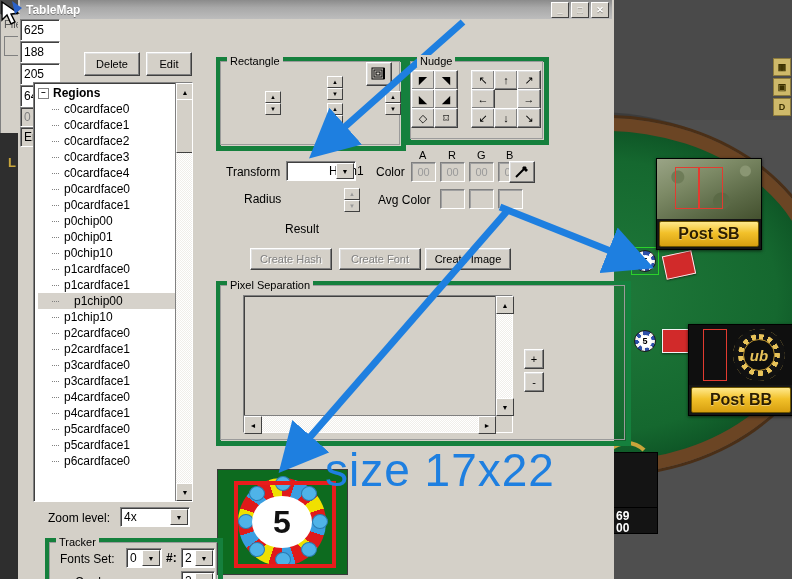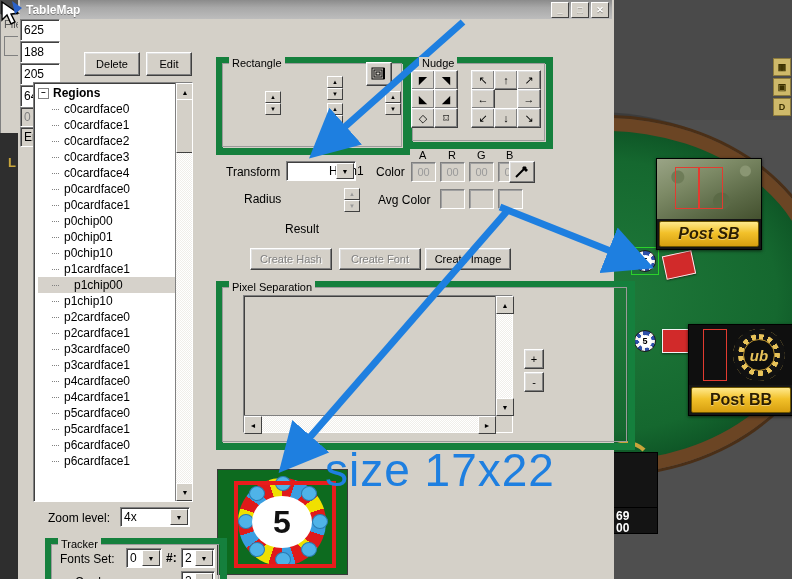"Rectangle" .gbox { border: 7px solid #15803d -> 5px solid #15803d }
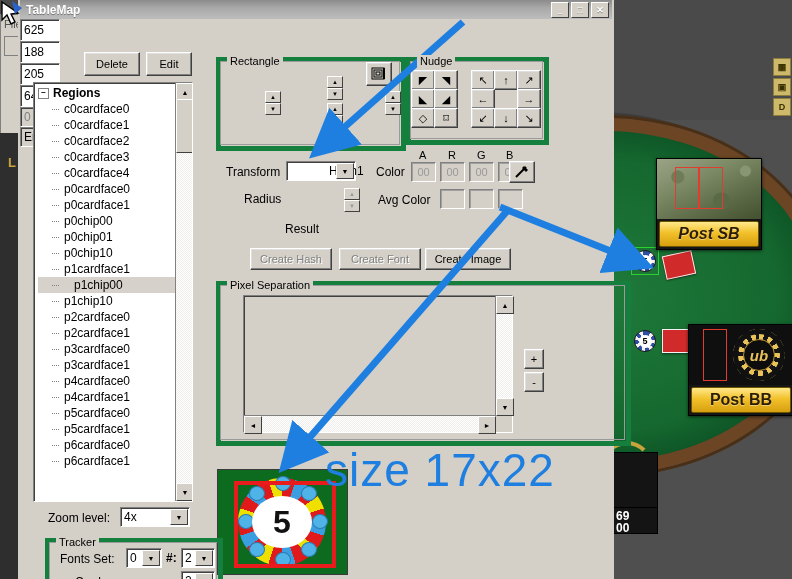"Post SB" div.player-box { font-style: italic -> none }
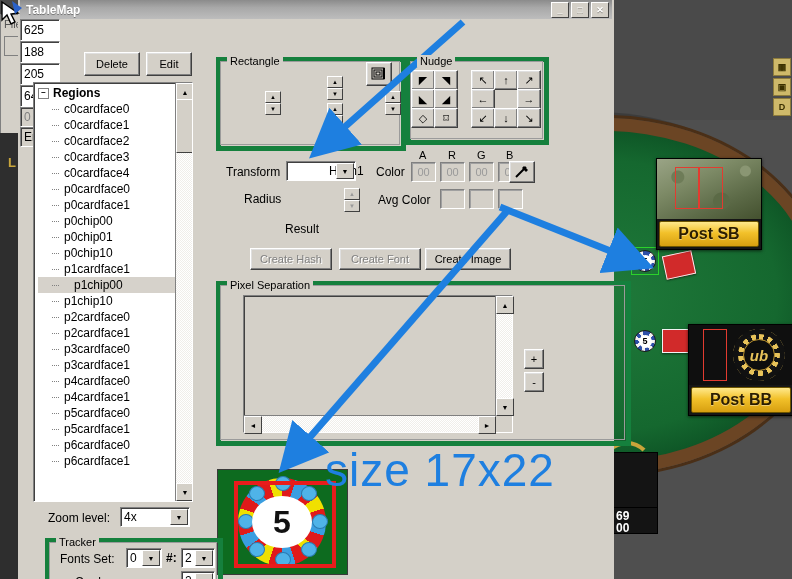"p1cardface0" div.tv-item { html: none -> <div> <span>p1cardface0</span> </div> }
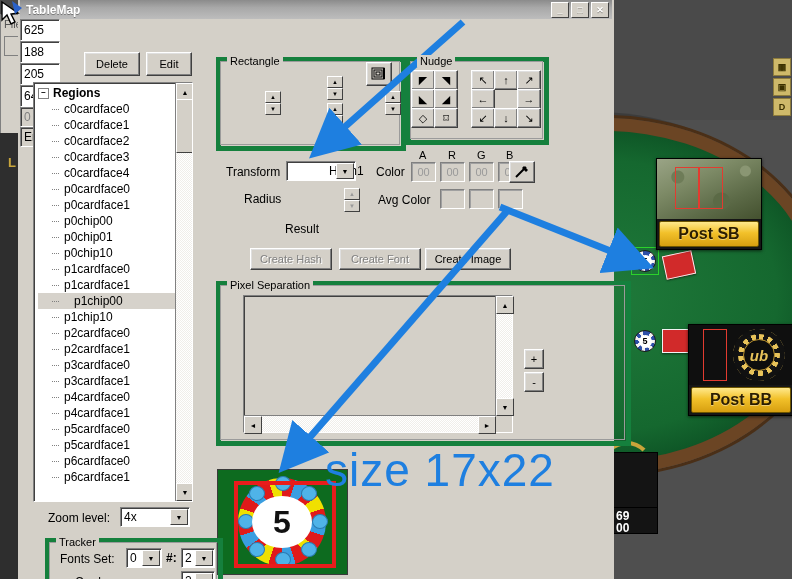"p6cardface1" div.tv-item { html: <div> <span>p6cardface1</span> </div> -> none }
